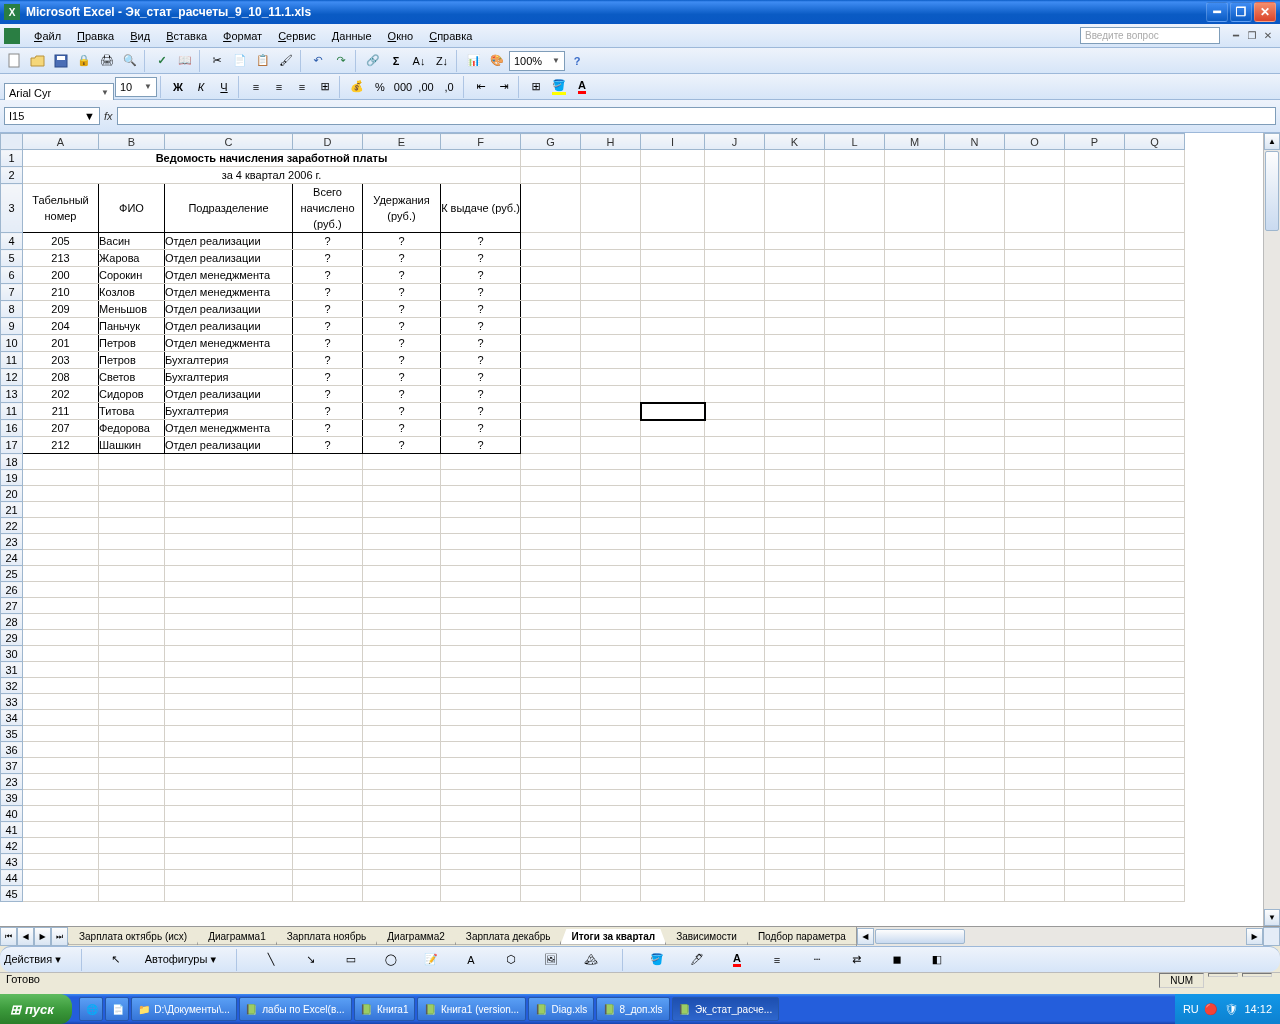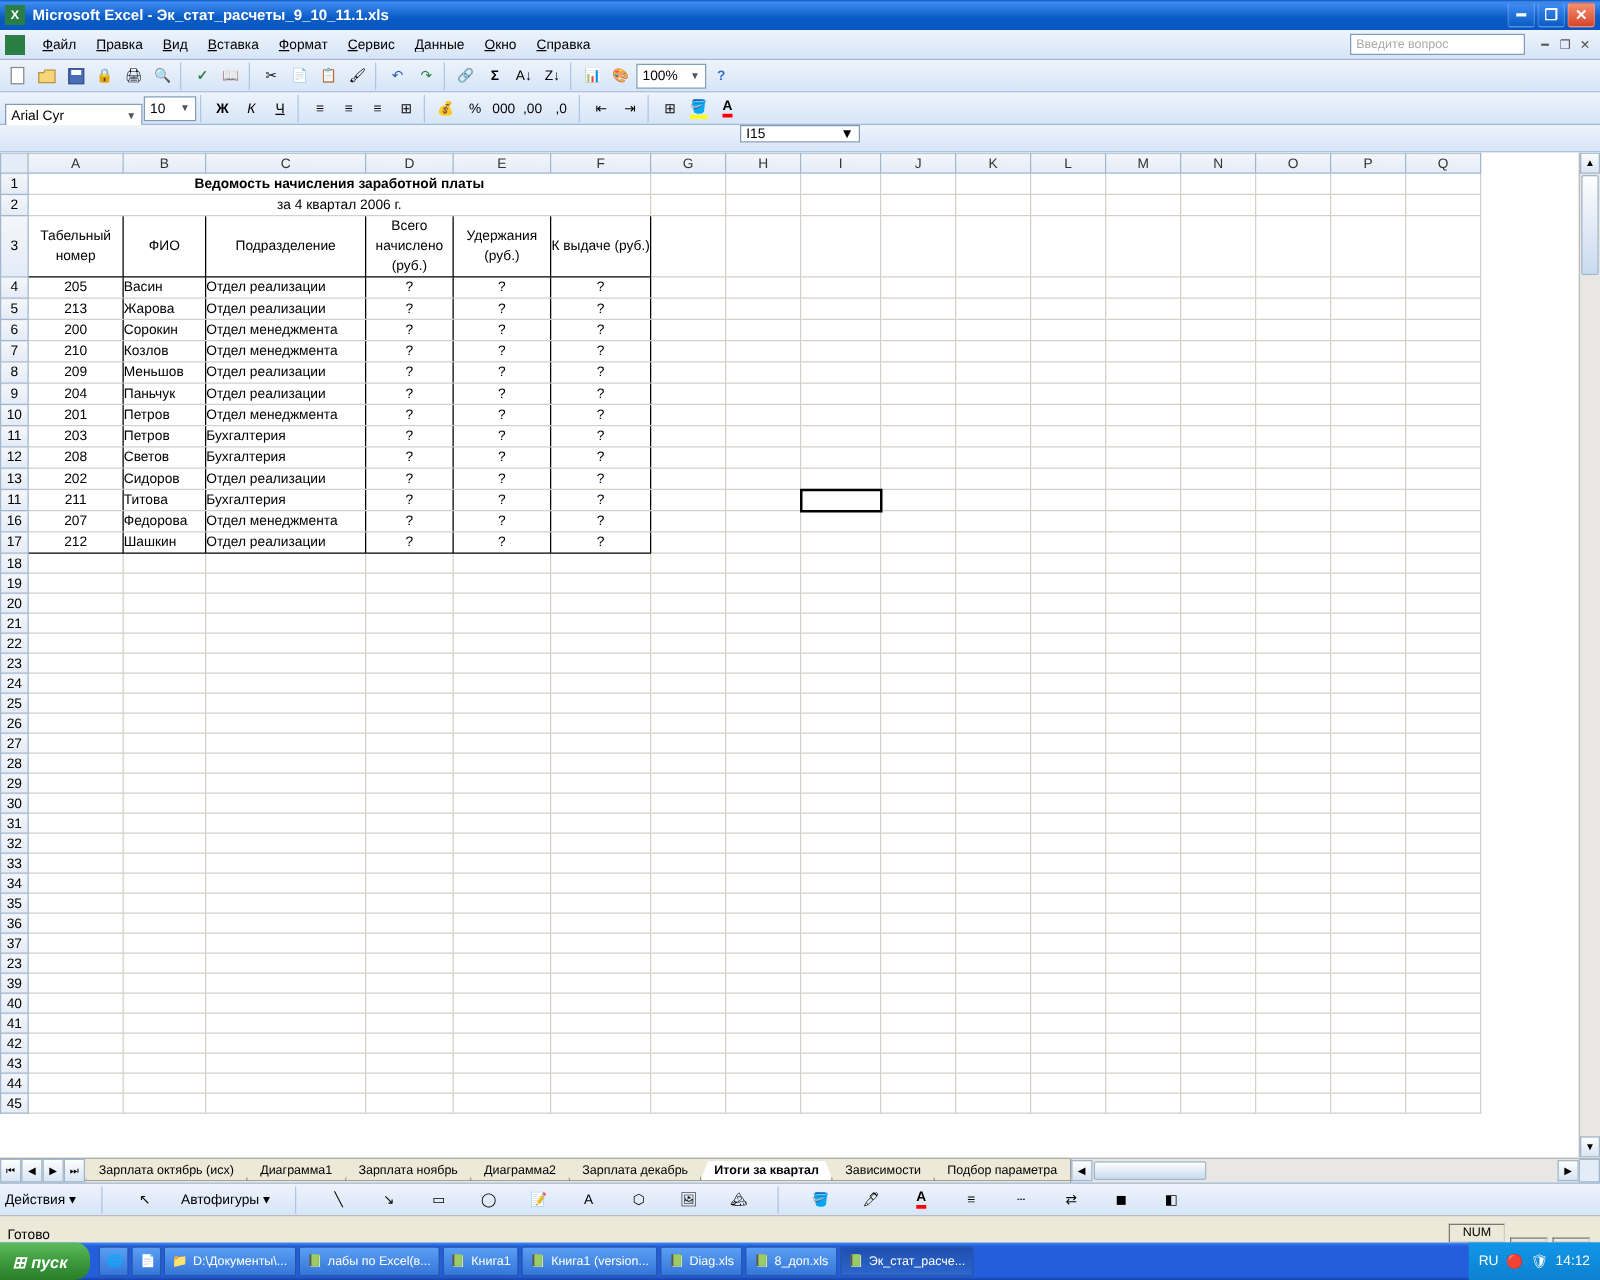"I15" .namebox-row { flex-direction: column -> none; gap: 18px -> 4px; padding: 0 4px -> 16px 4px }
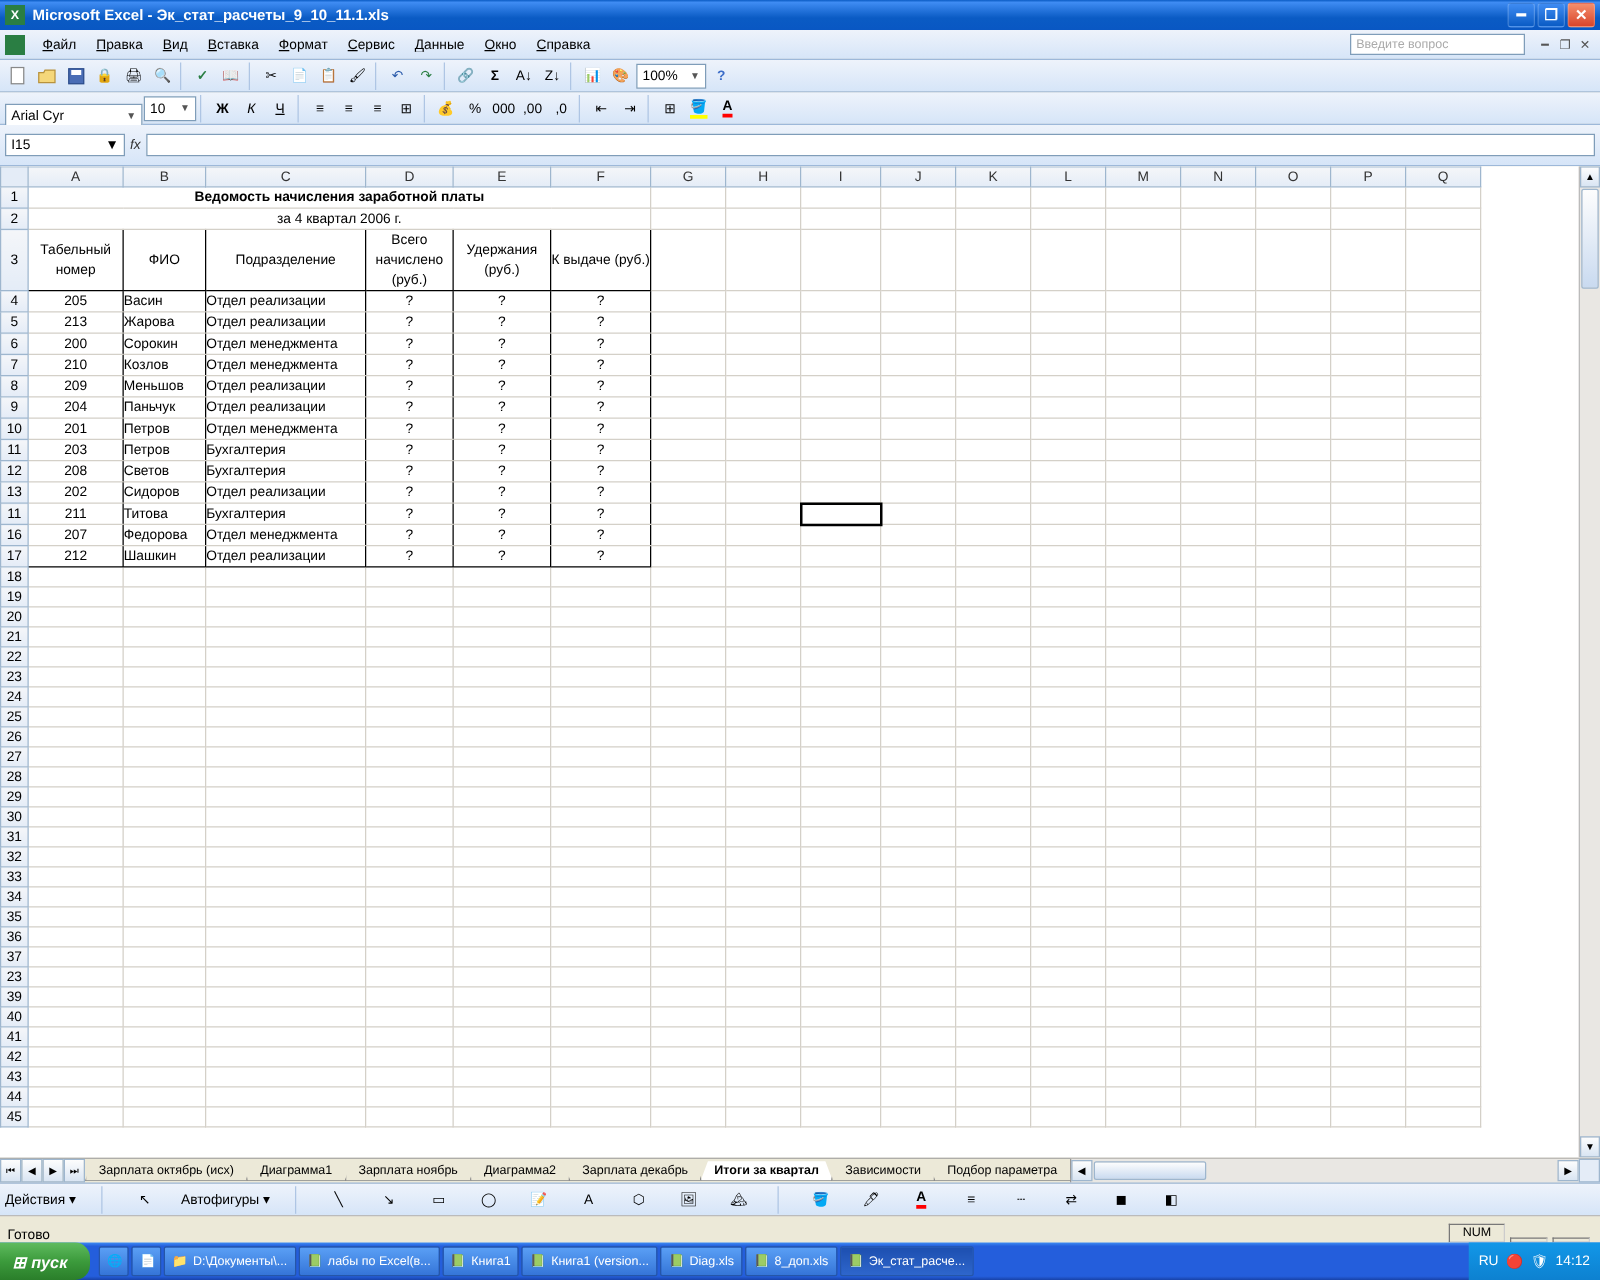"Действия ▾" .bottom-toolbar { border-radius: none -> 11px }
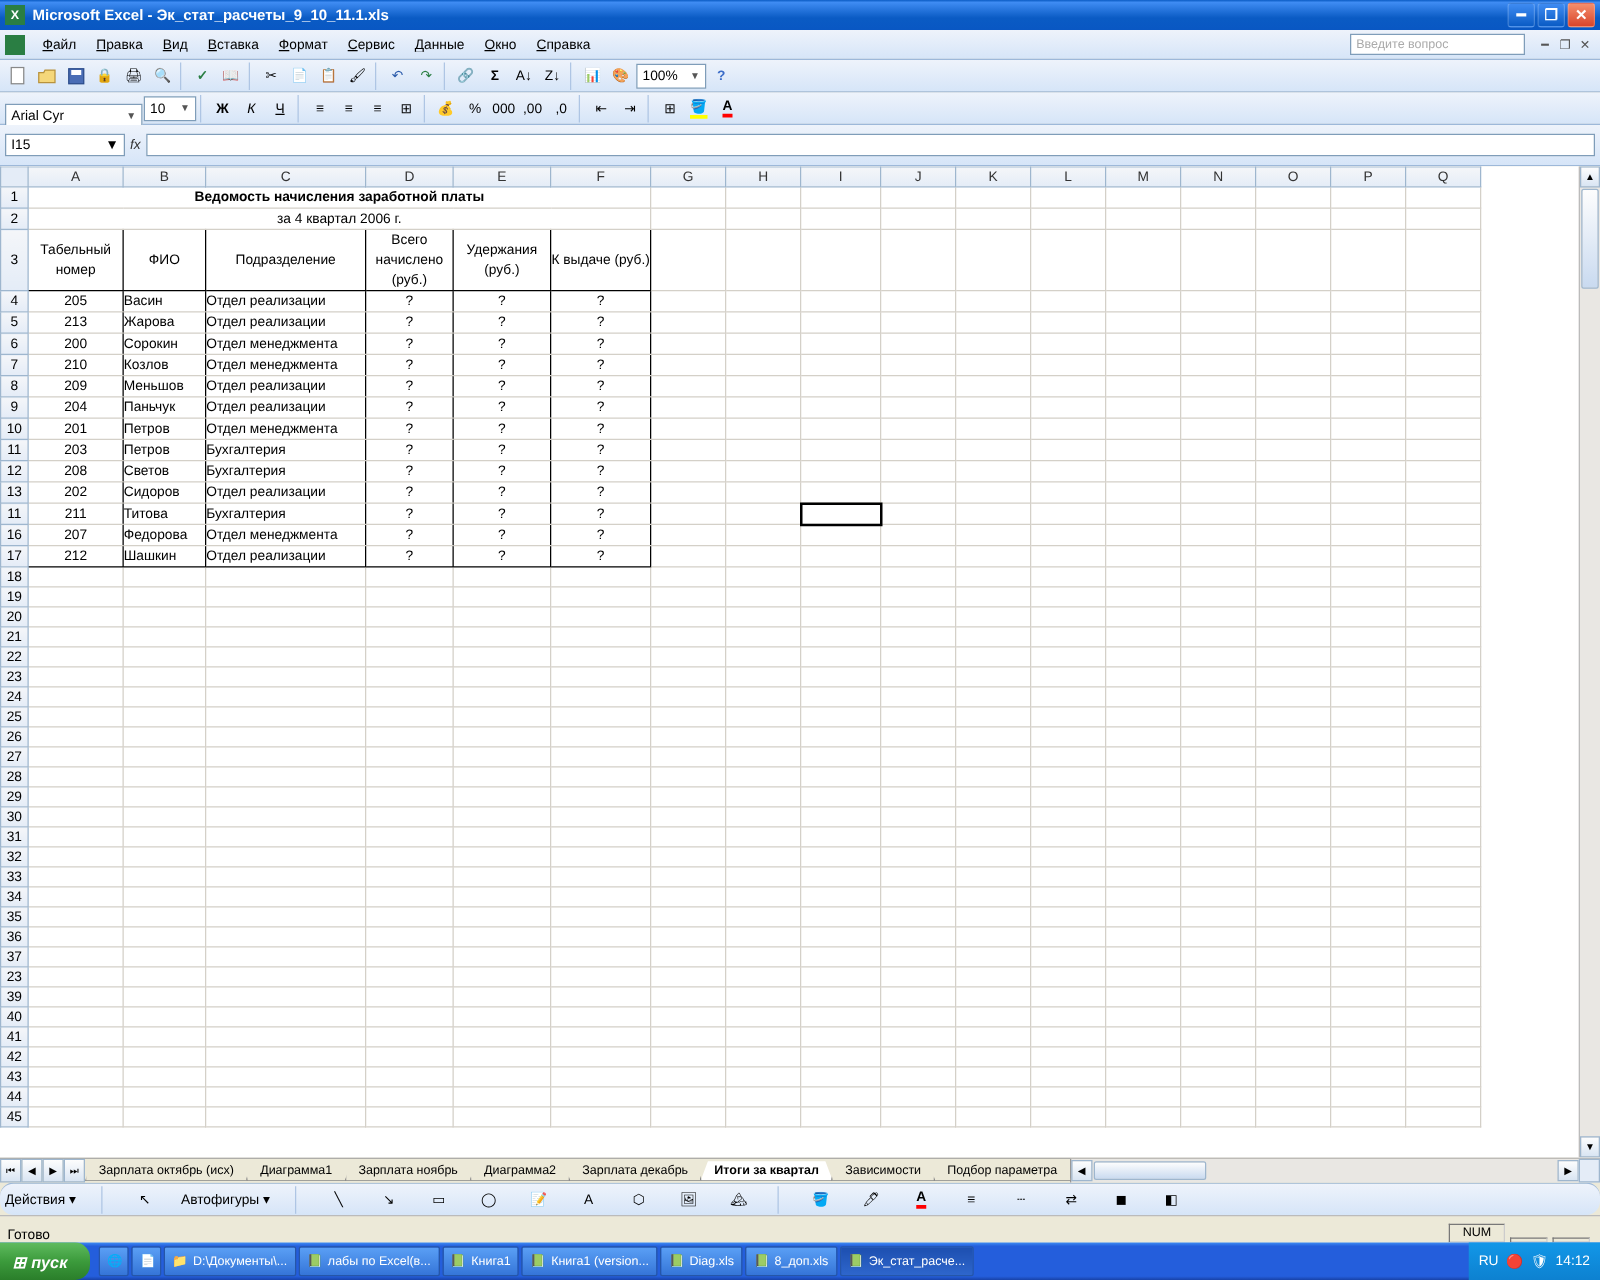"Готово" .statusbar { align-items: flex-end -> flex-start }
